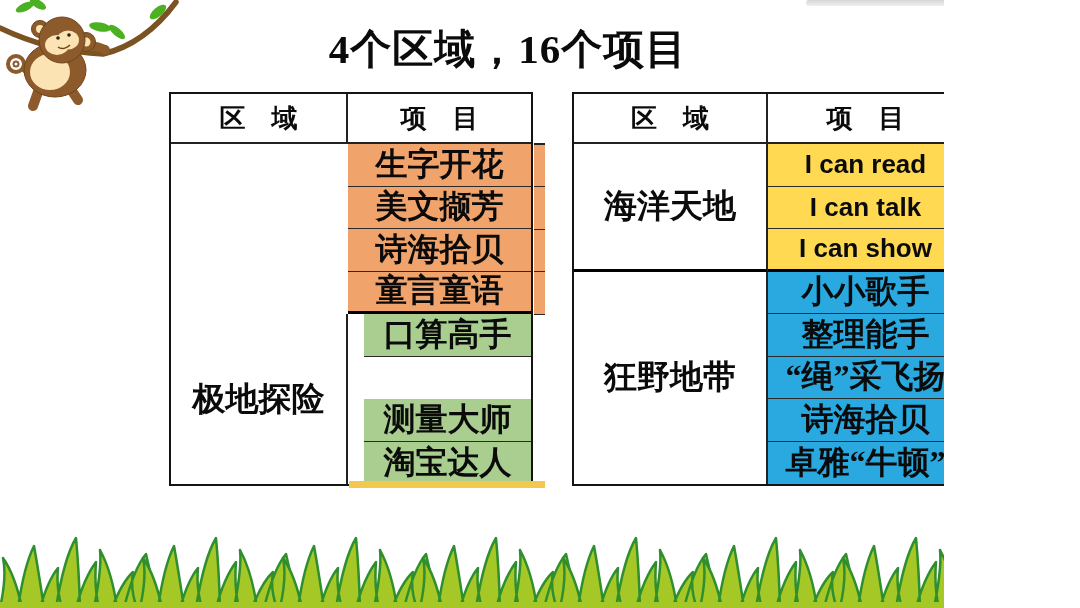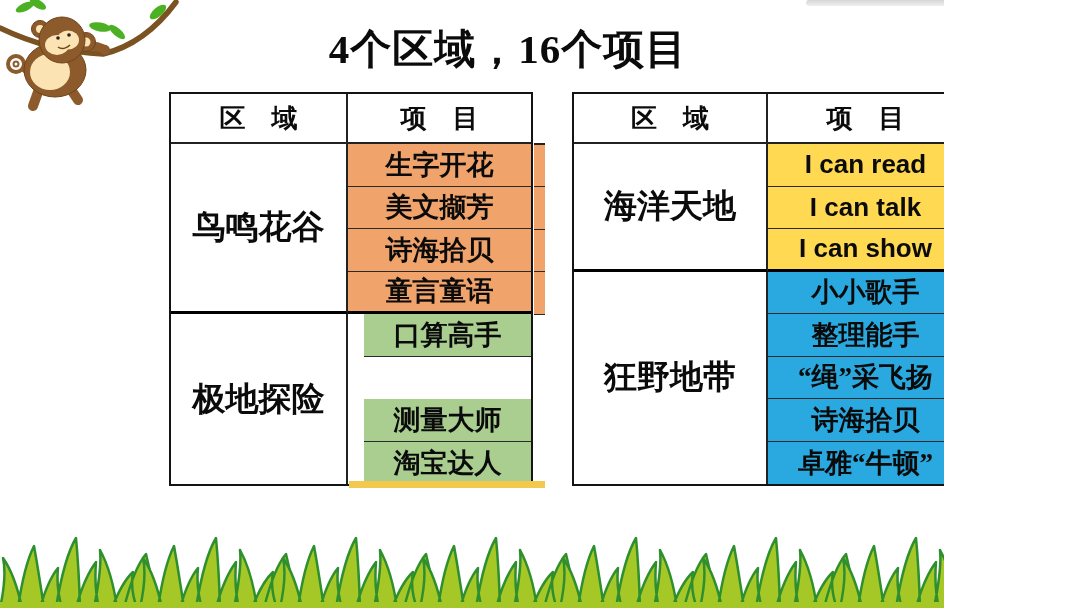"生字开花" .item { font-size: 27px -> 32px }
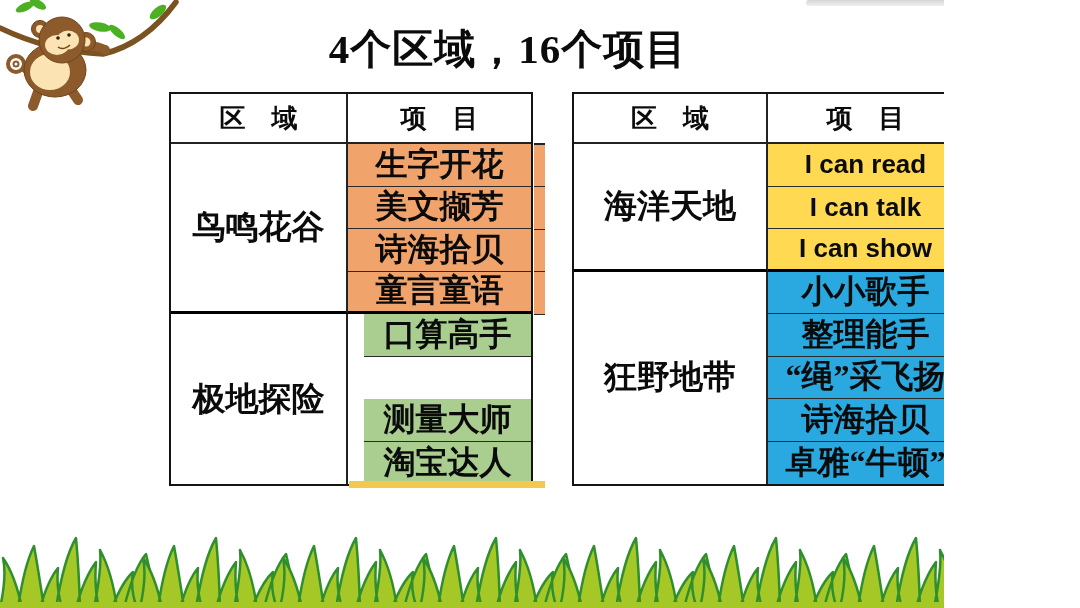"鸟鸣花谷" div.cell { html: <div>鸟鸣花谷</div> -> none }
